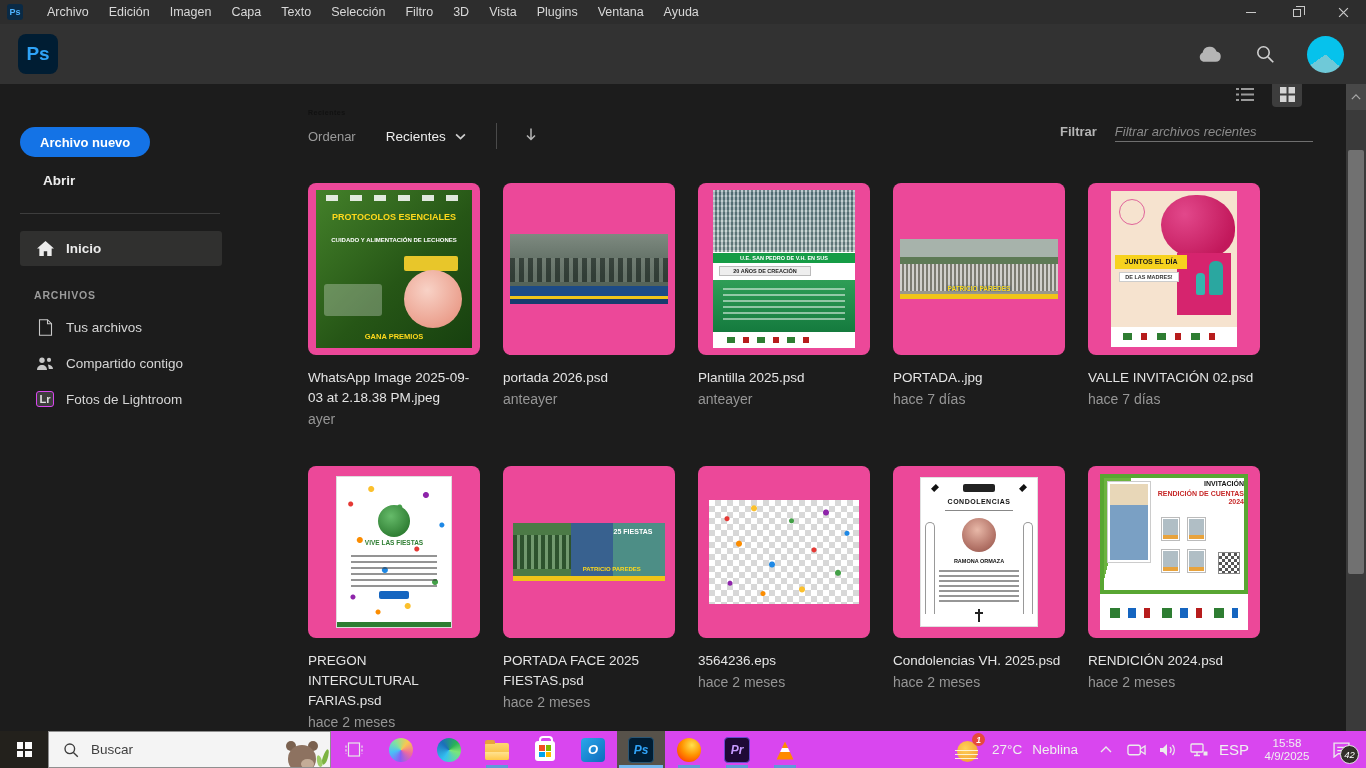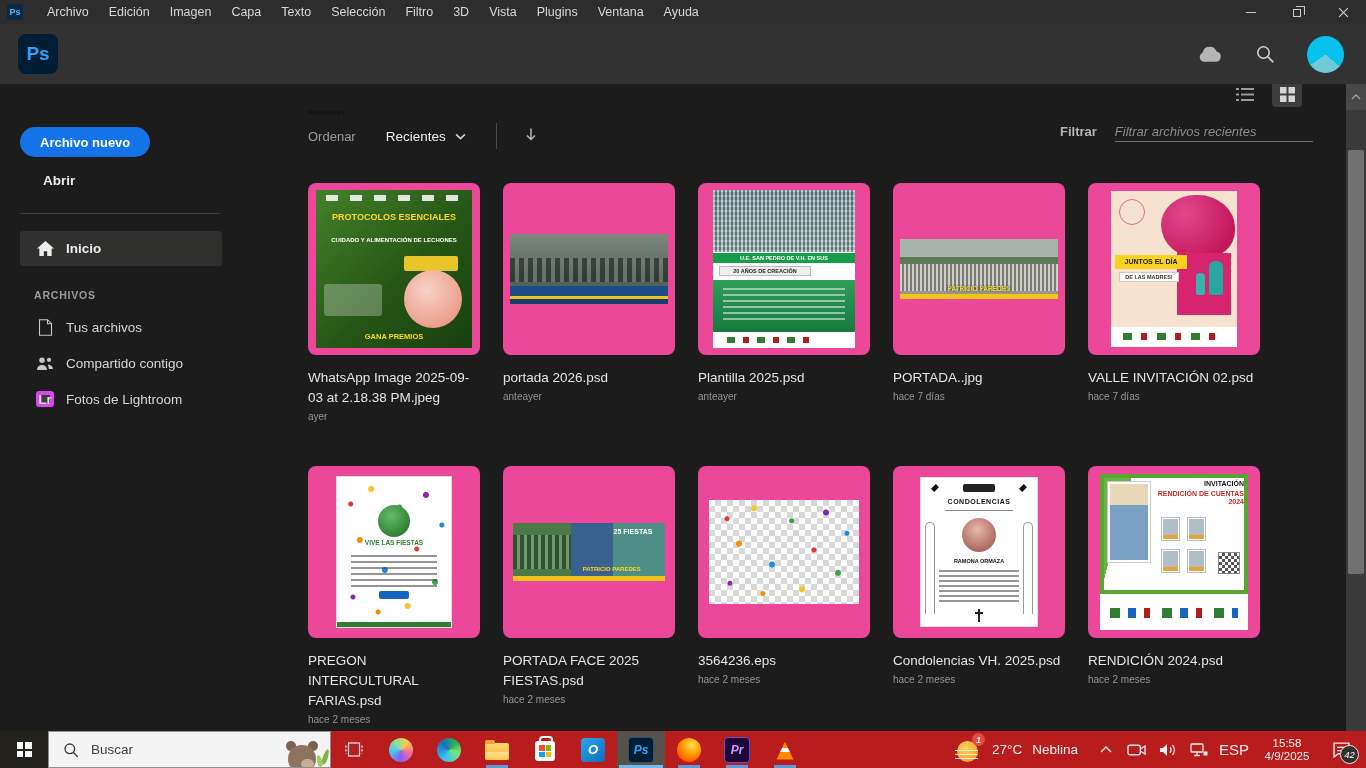"Lr" .lr-badge { border: 4px solid #d946ef -> 1px solid #d946ef; font-size: 13px -> 11px }
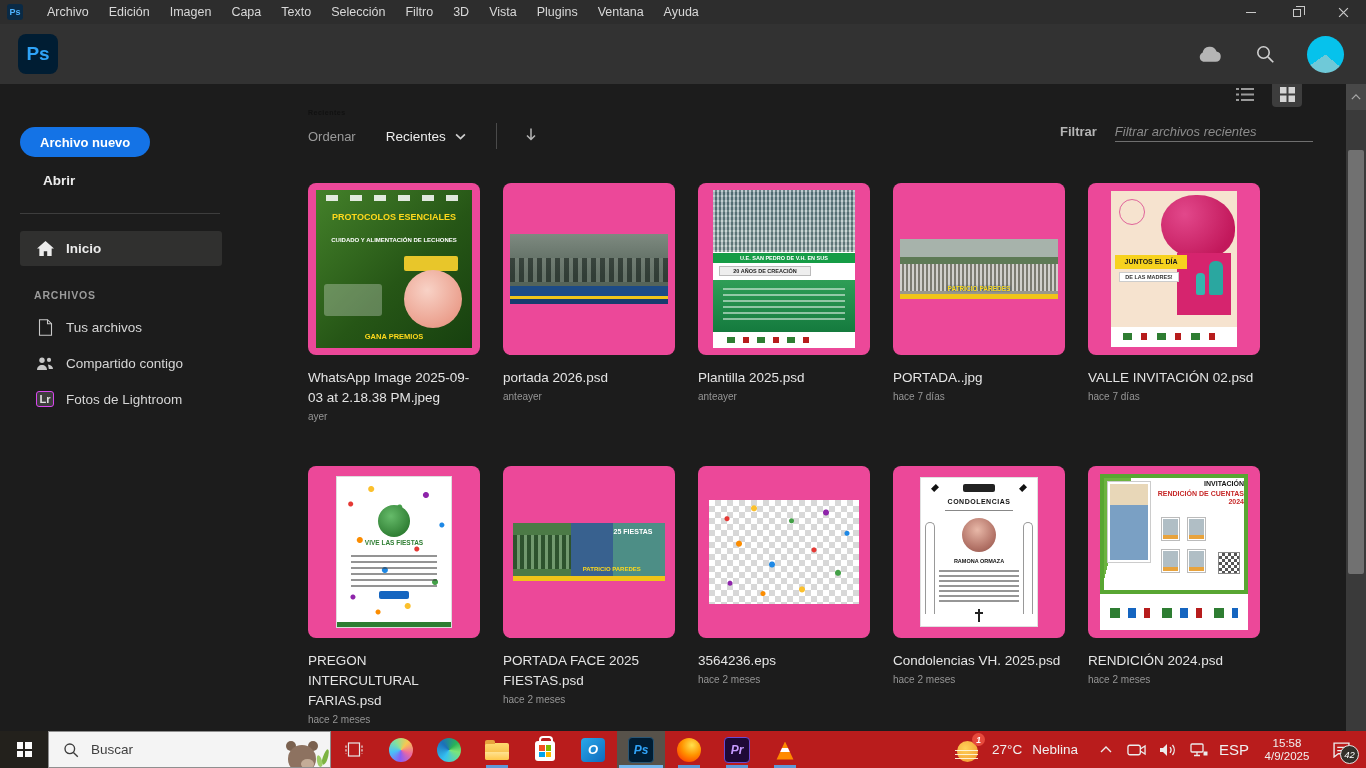"anteayer" .fdate { font-size: 10px -> 14px }
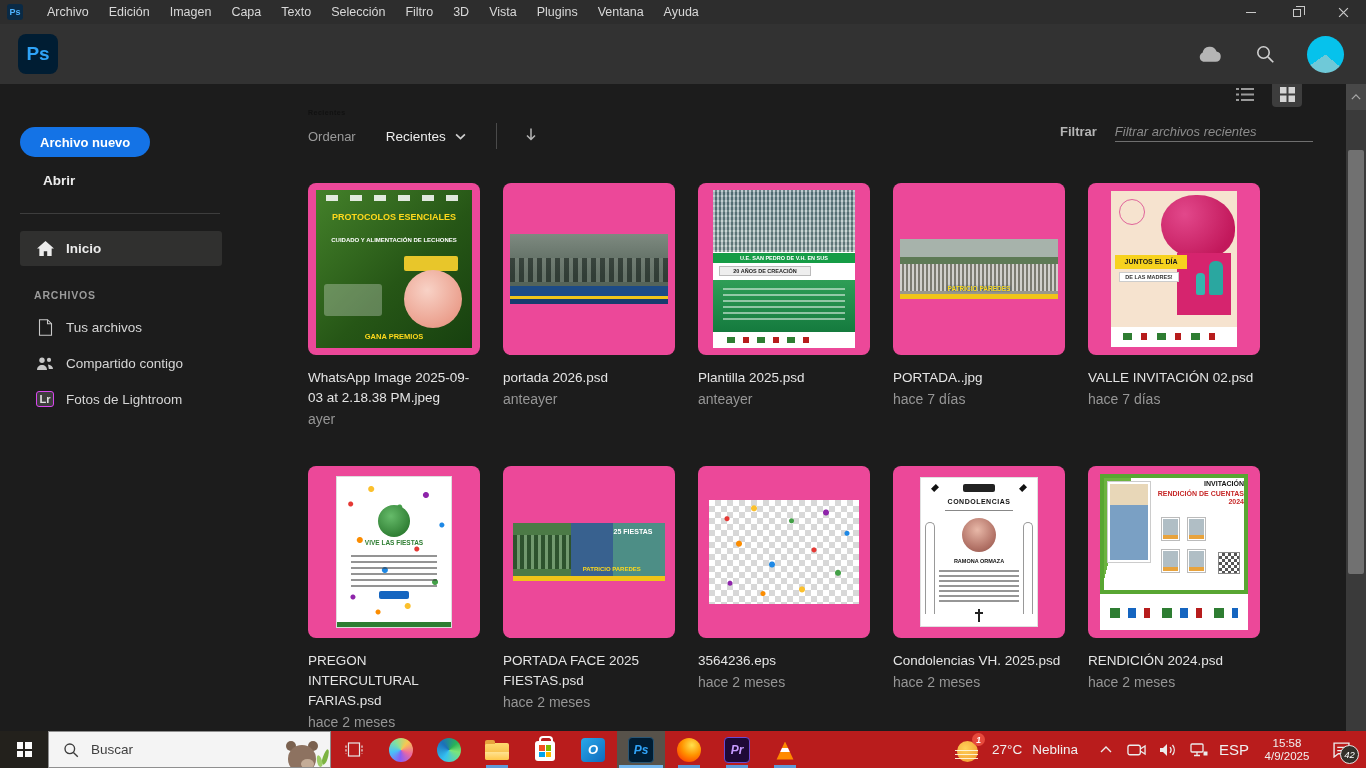"Buscar" .taskbar { background: #b91c1c -> #d946ef }
